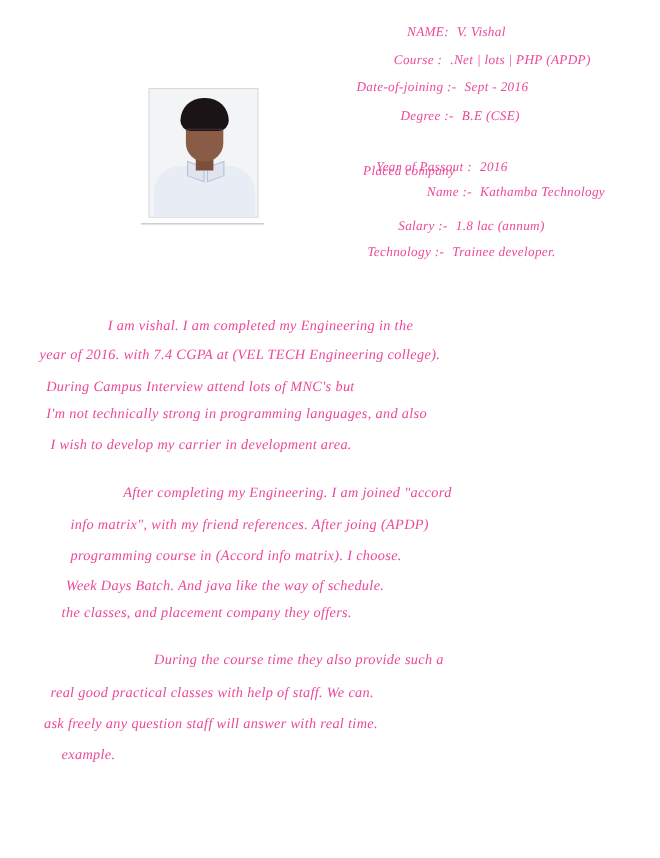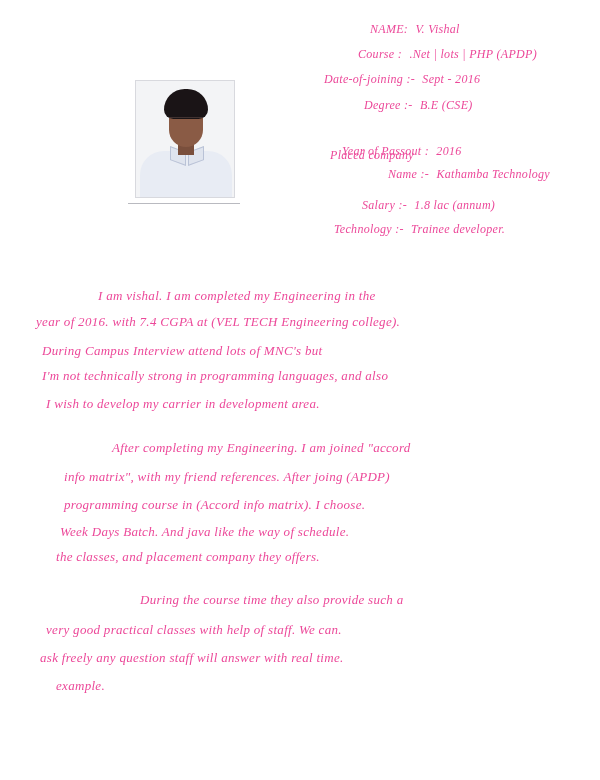"very good practical classes with" div.body-line { text: very -> real }
